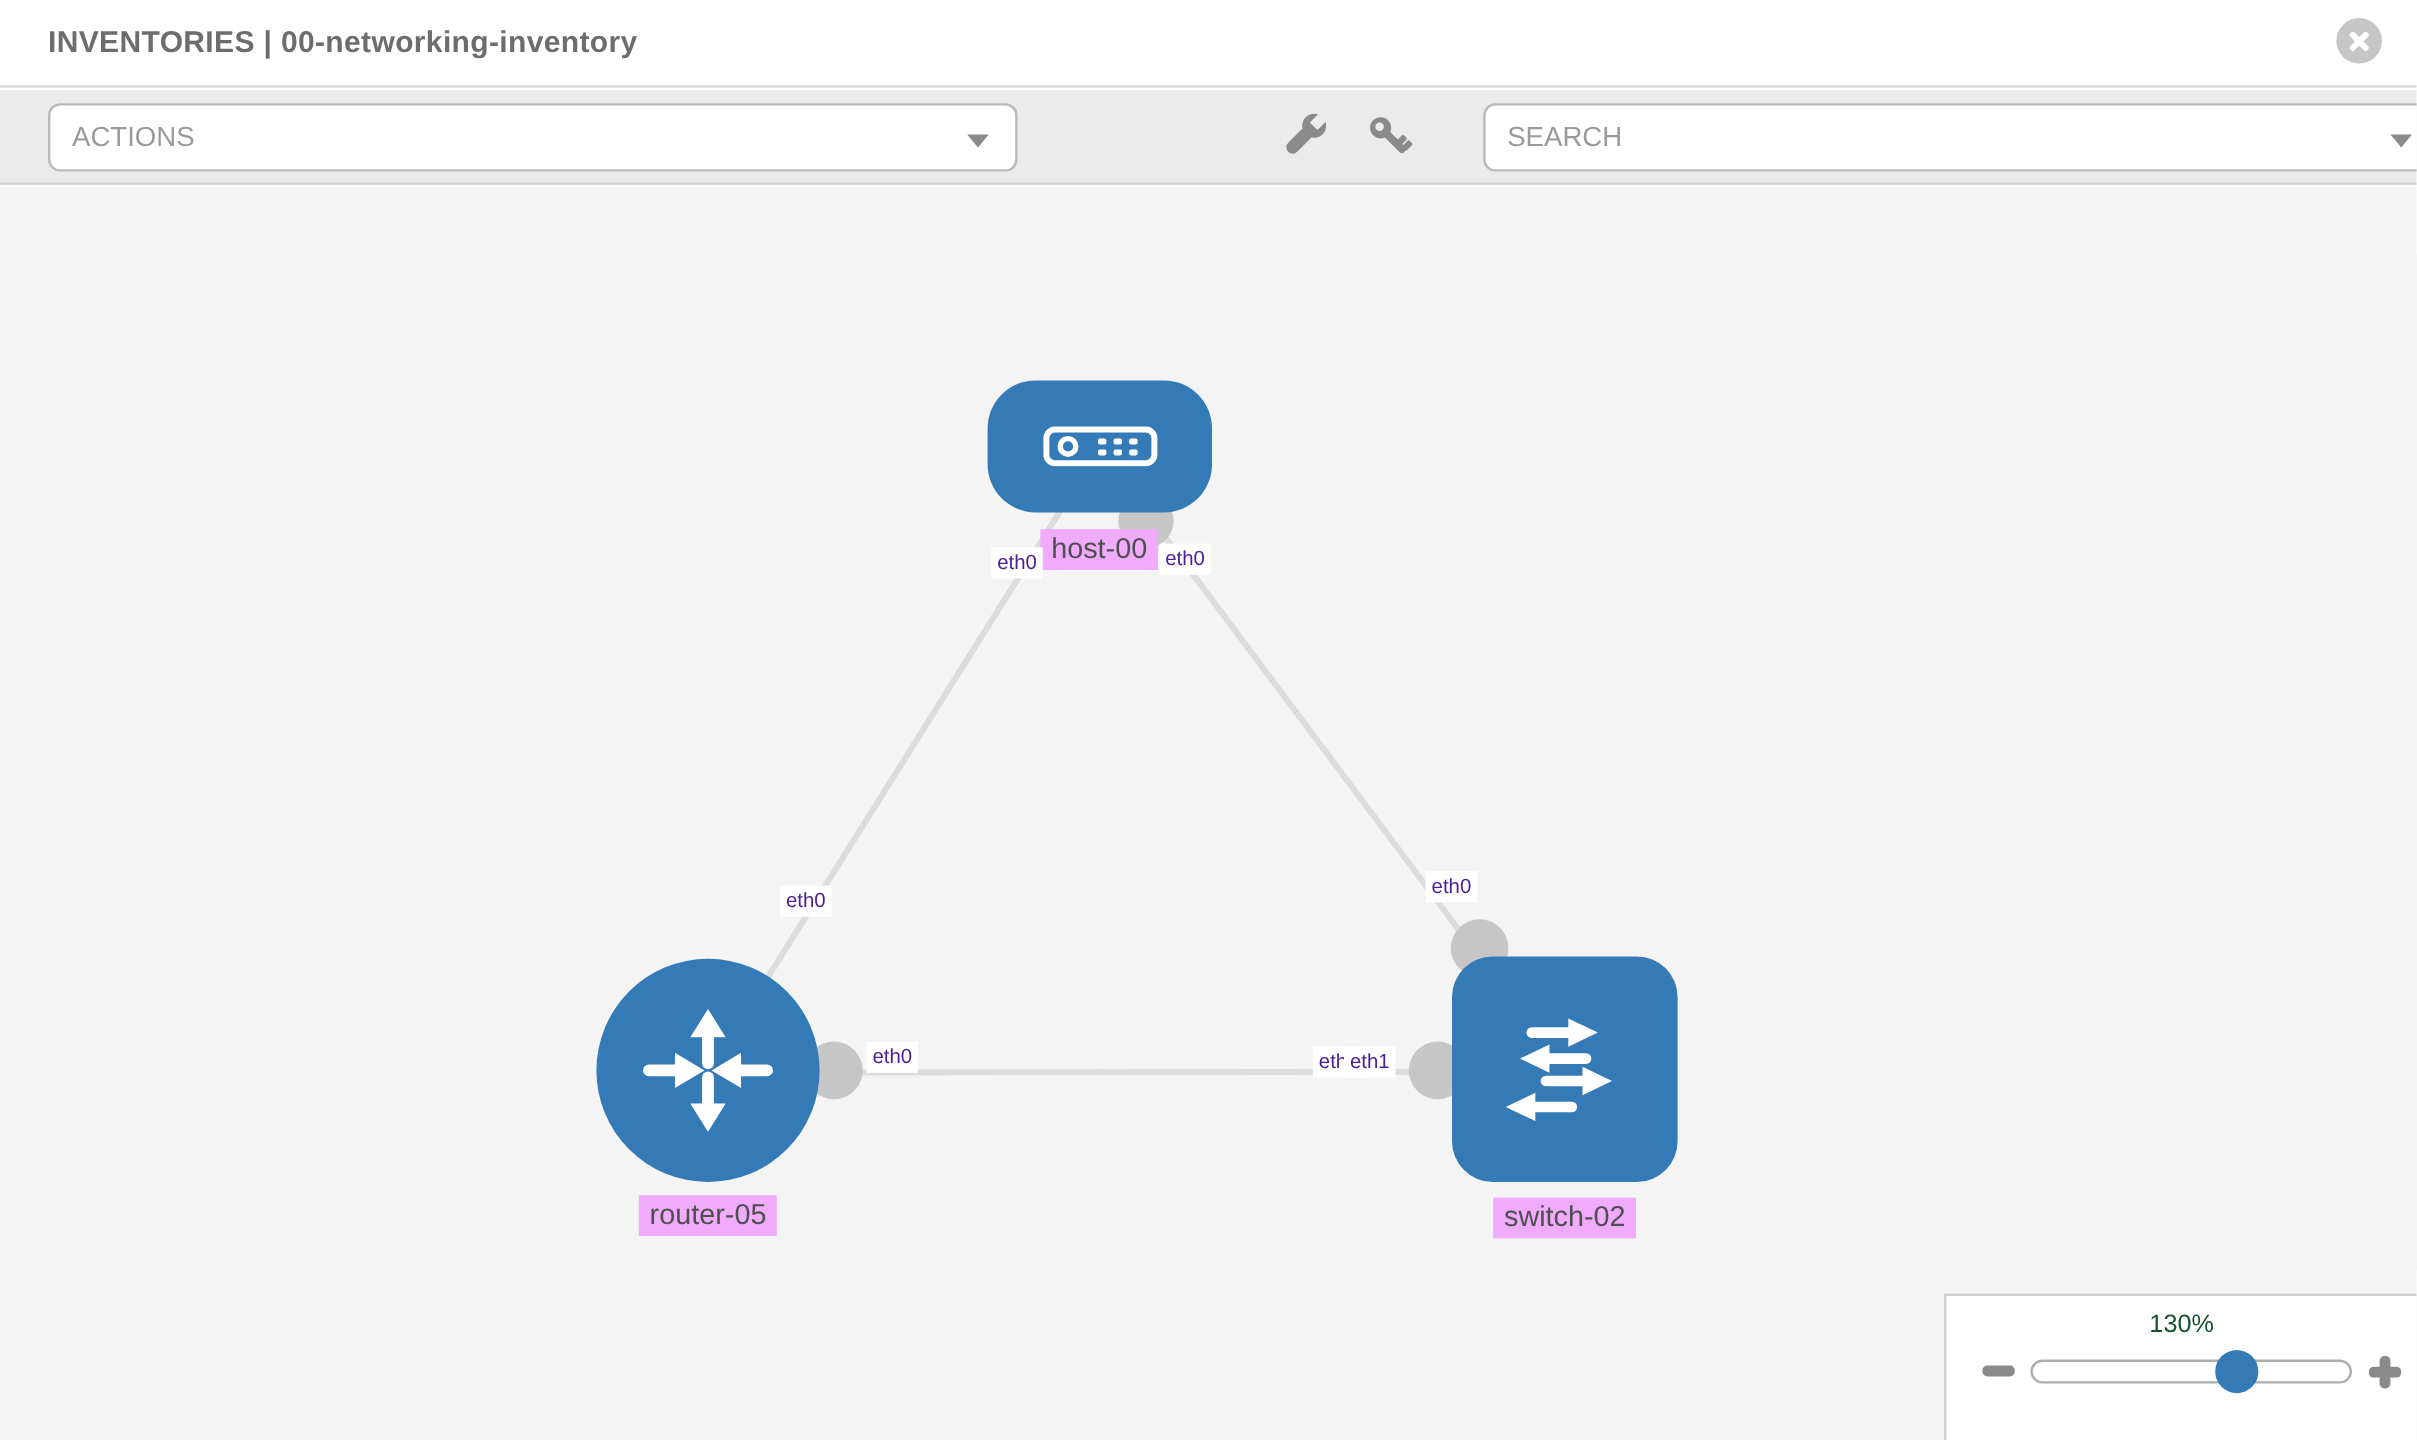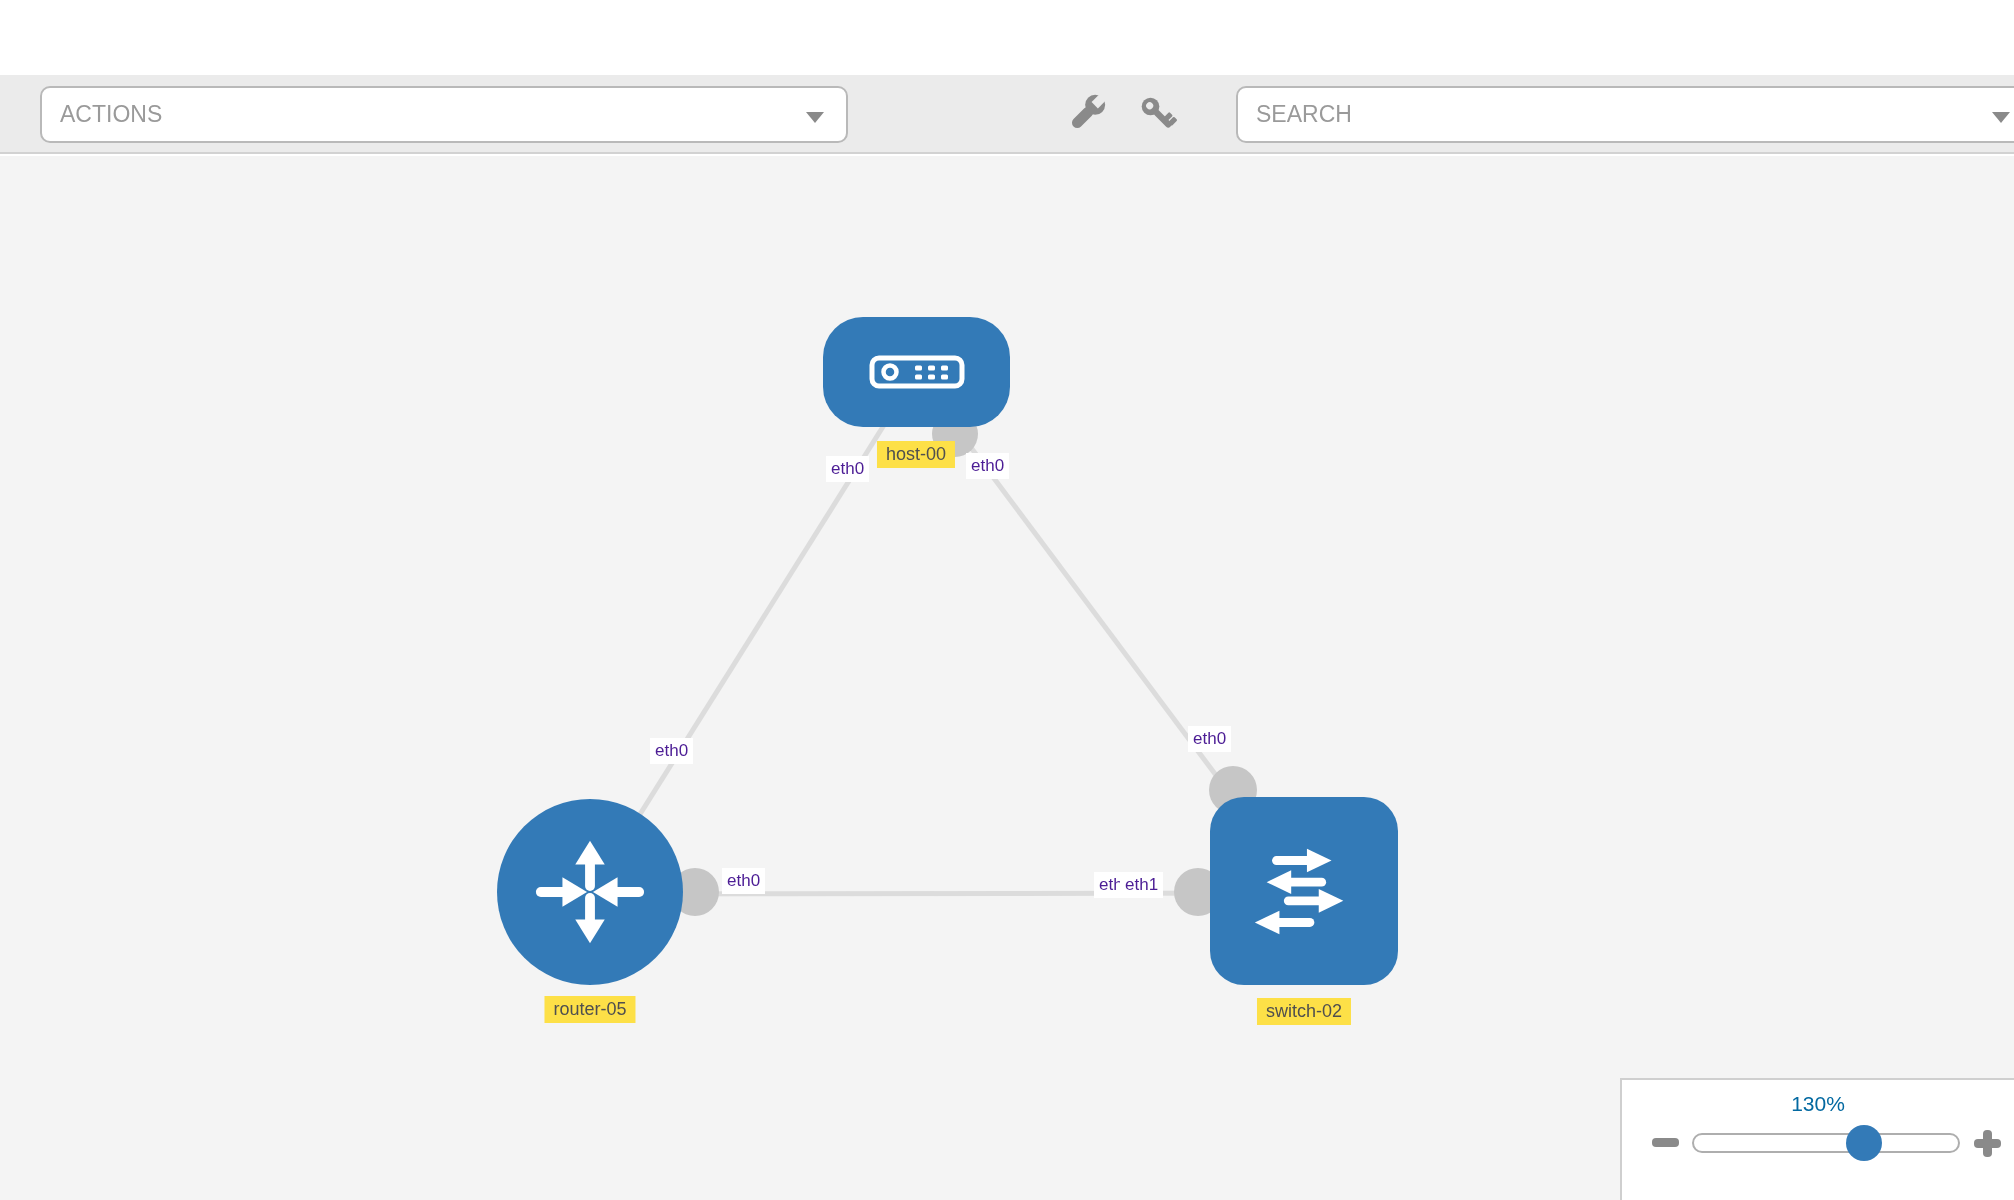"INVENTORIES | 00-networking-inventory" div.header { html: none -> <div> <div>INVENTORIES | 00-networking-inventory</div> <div></div> </div> }
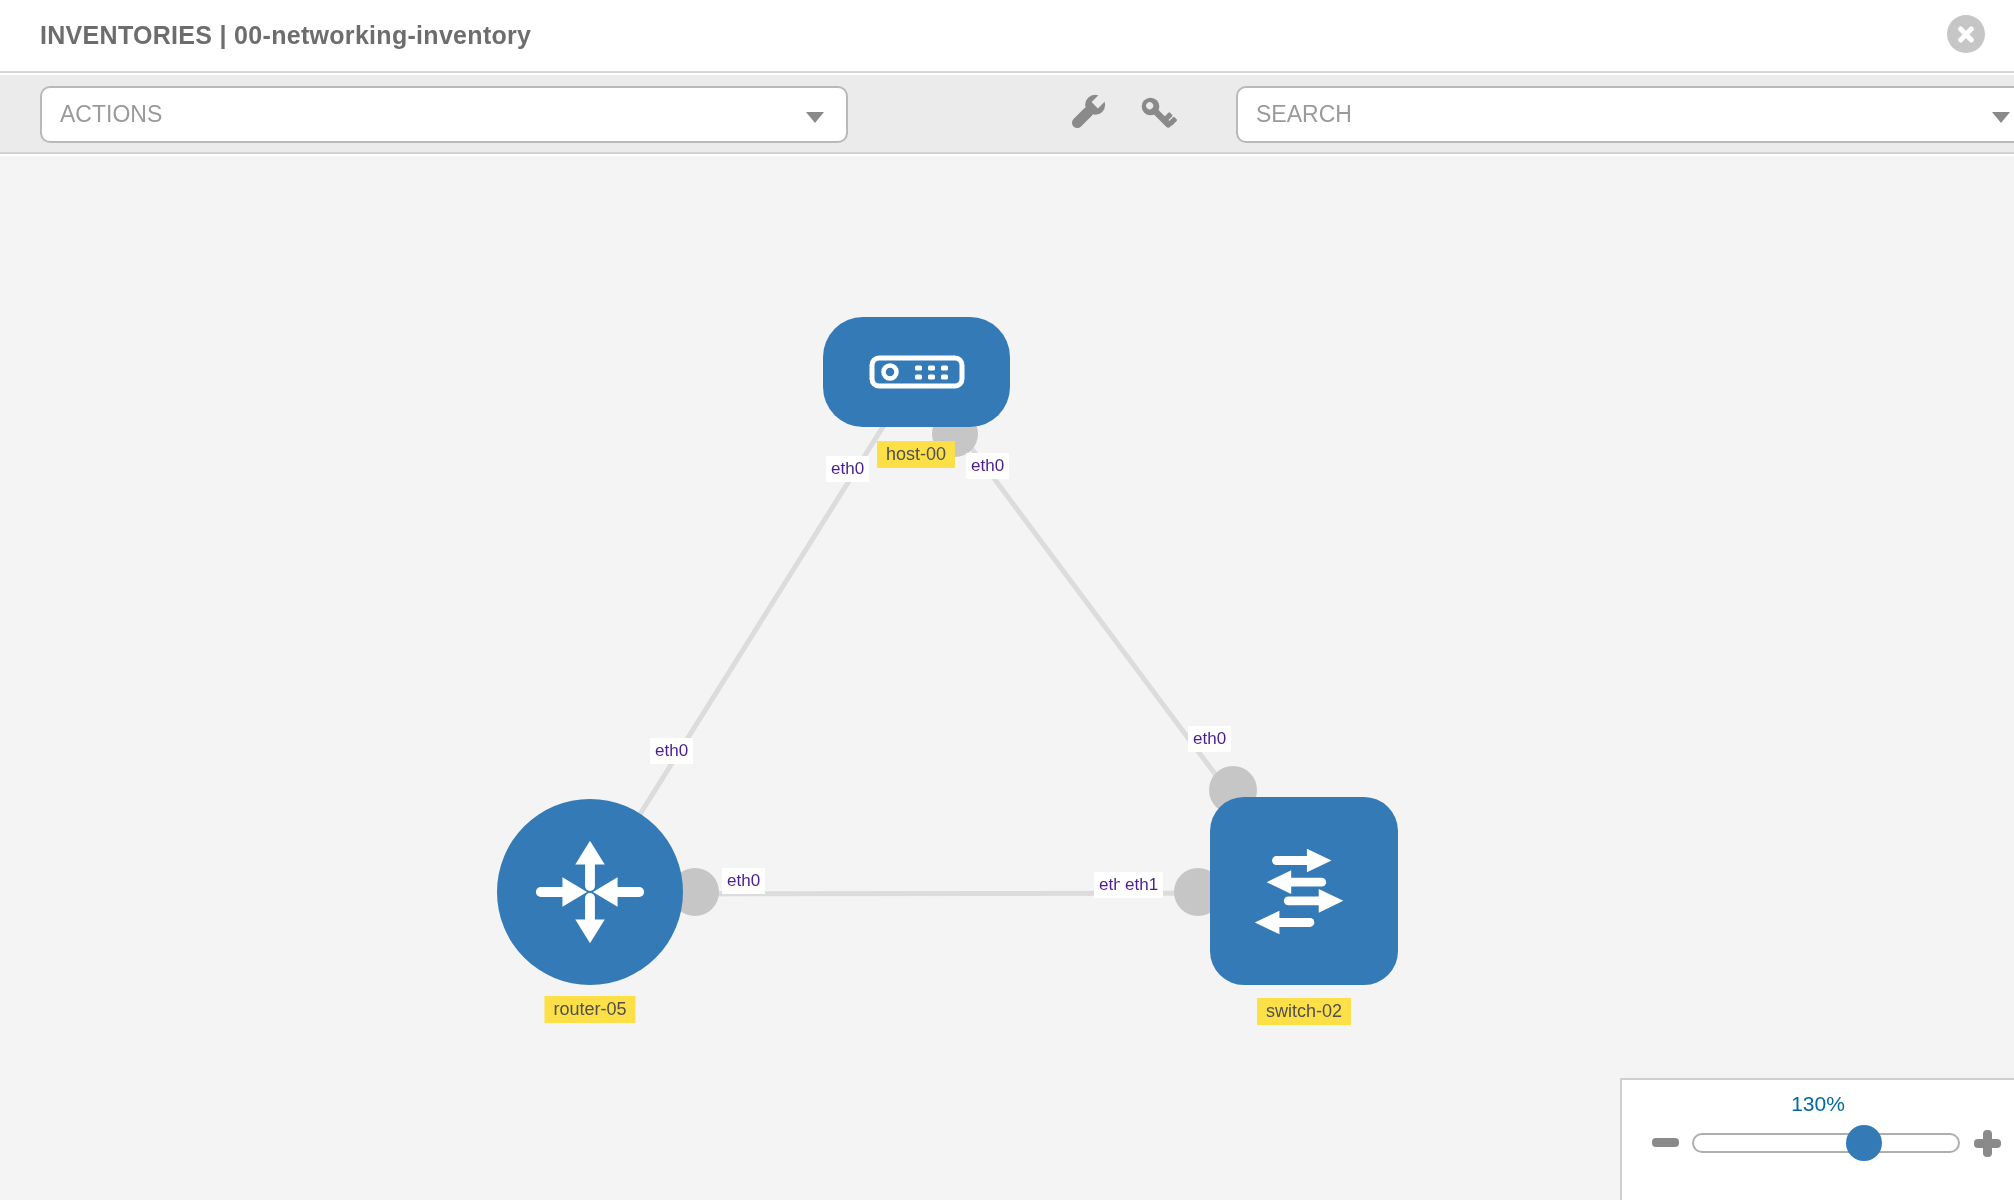"host-00" .node-label { background: #fde047 -> #f0abfc; font-size: 18px -> 24px }
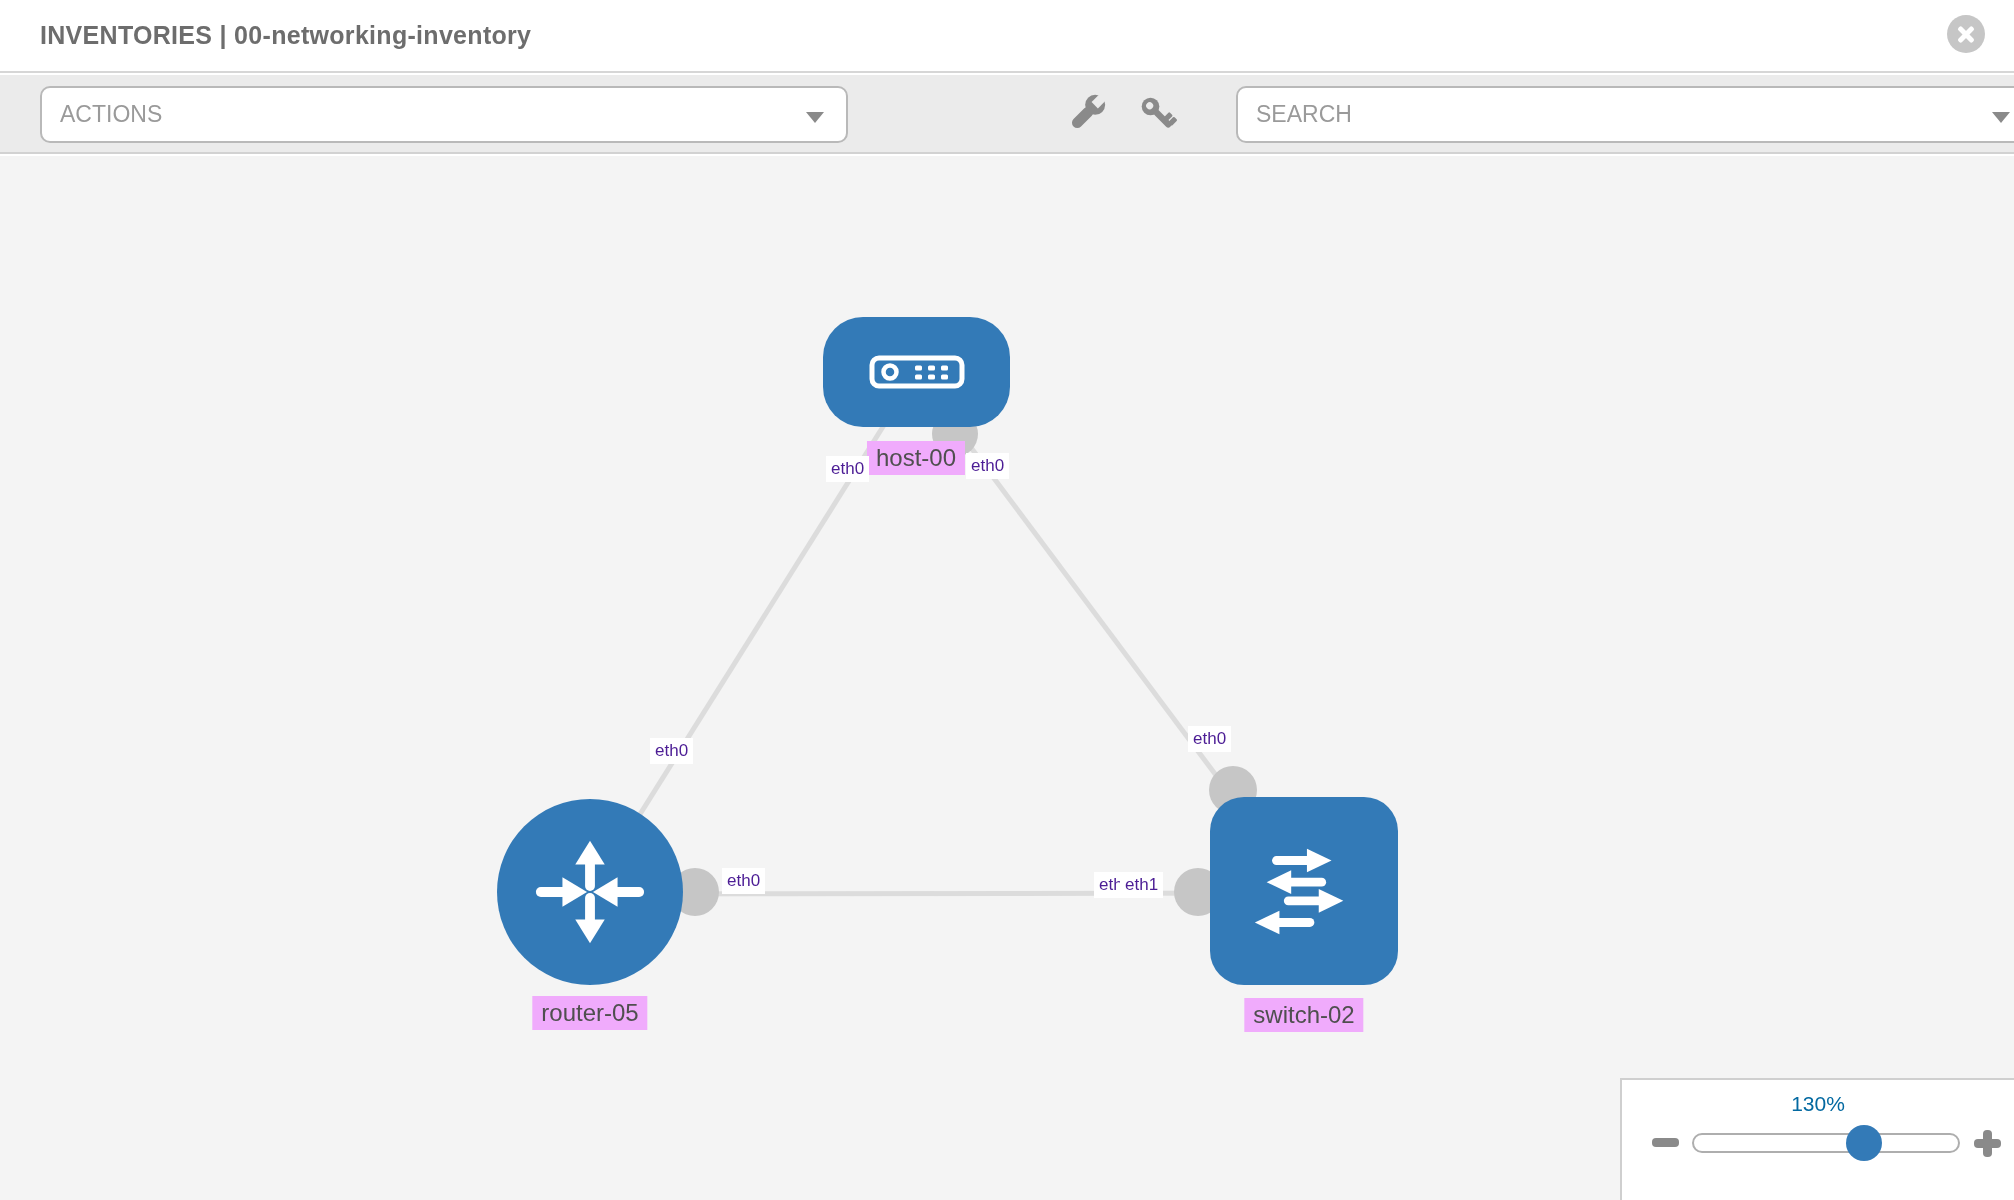"130%" .zoom-level { color: #0369a1 -> #14532d }
